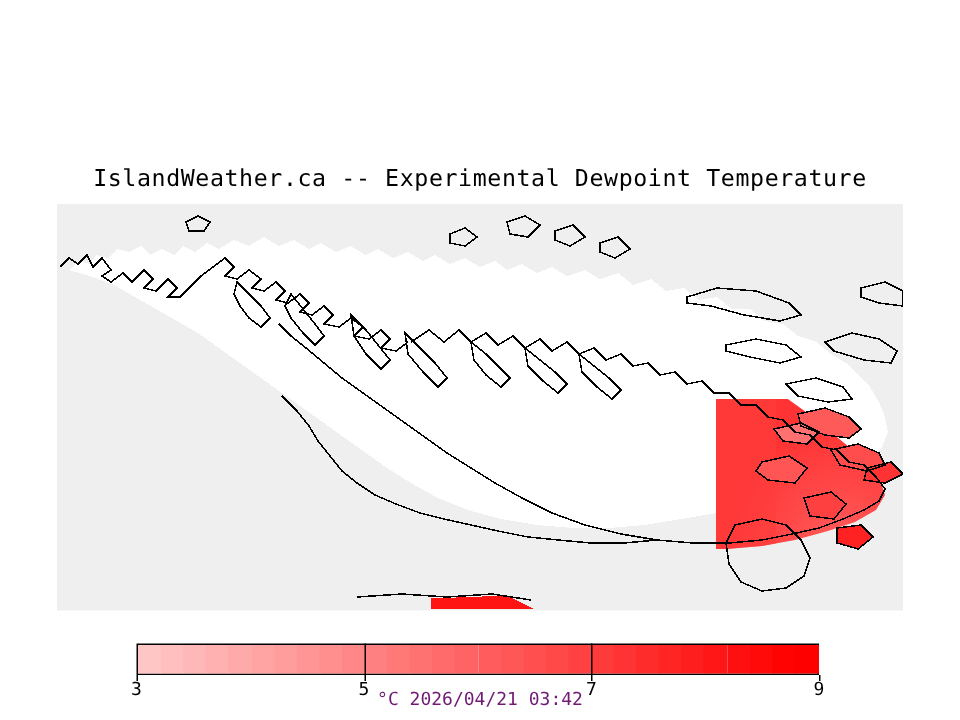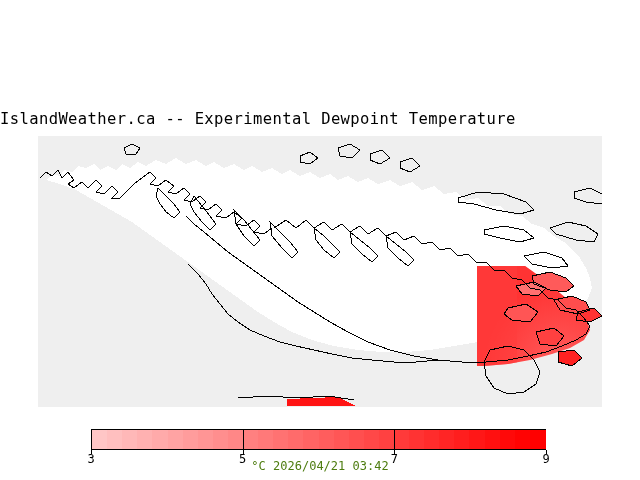"IslandWeather.ca -- Experimental" #map-title { text-align: left -> center }
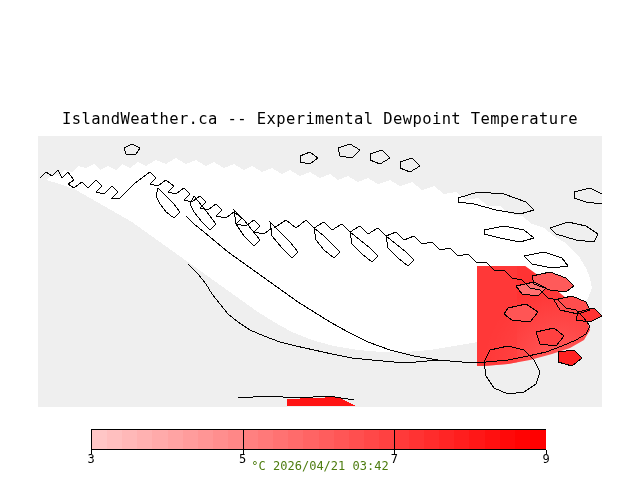"°C 2026/04/21 03:42" #colorbar-caption { color: #4d7c0f -> #701a75 }
